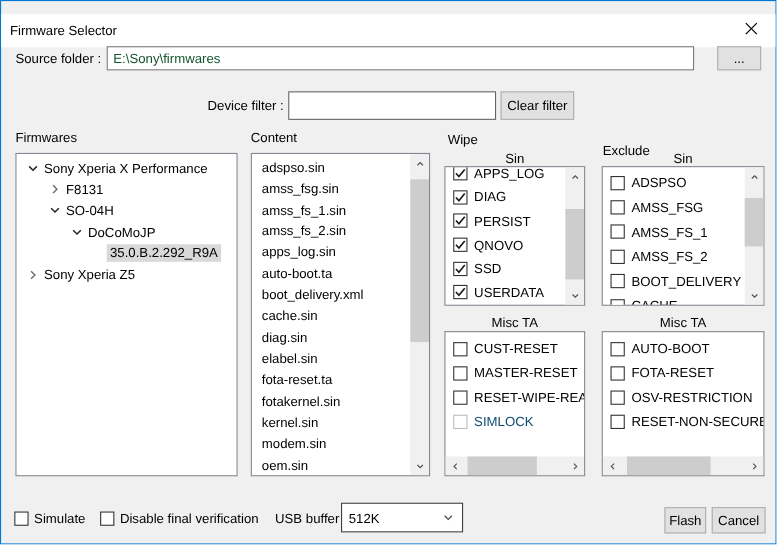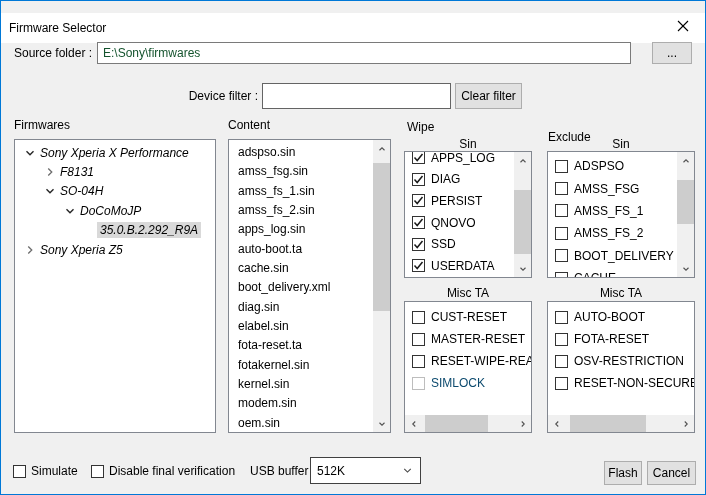"Sony Xperia X Performance" .tree-label { font-style: italic -> none }
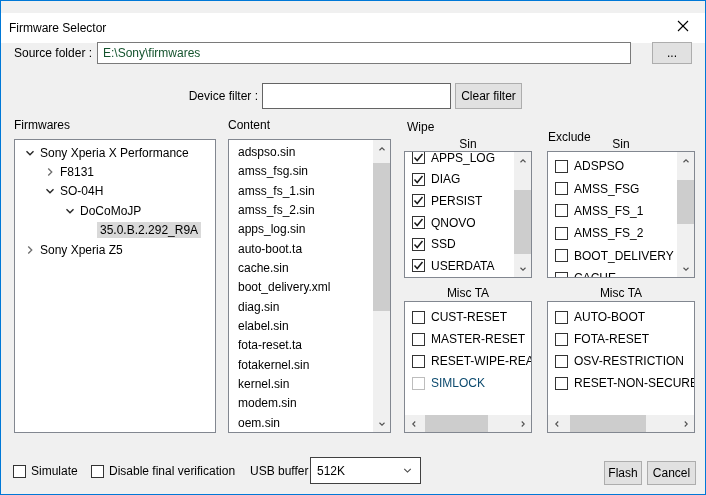"cache.sin" div.list-row { order: before "boot_delivery.xml" -> after "boot_delivery.xml" }
